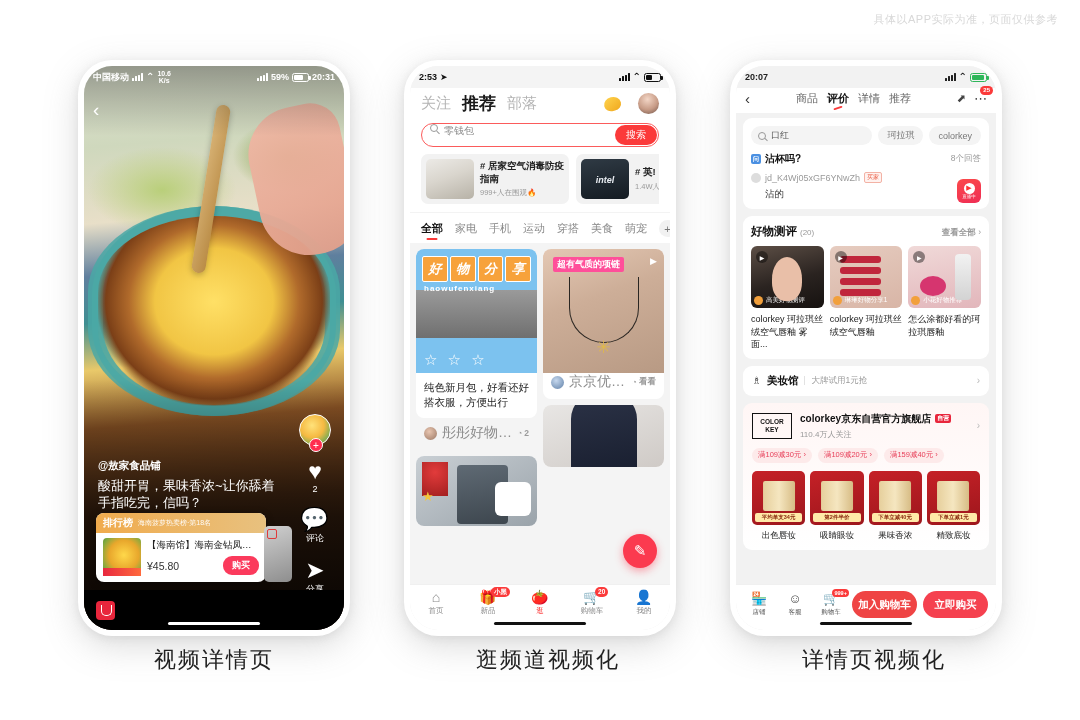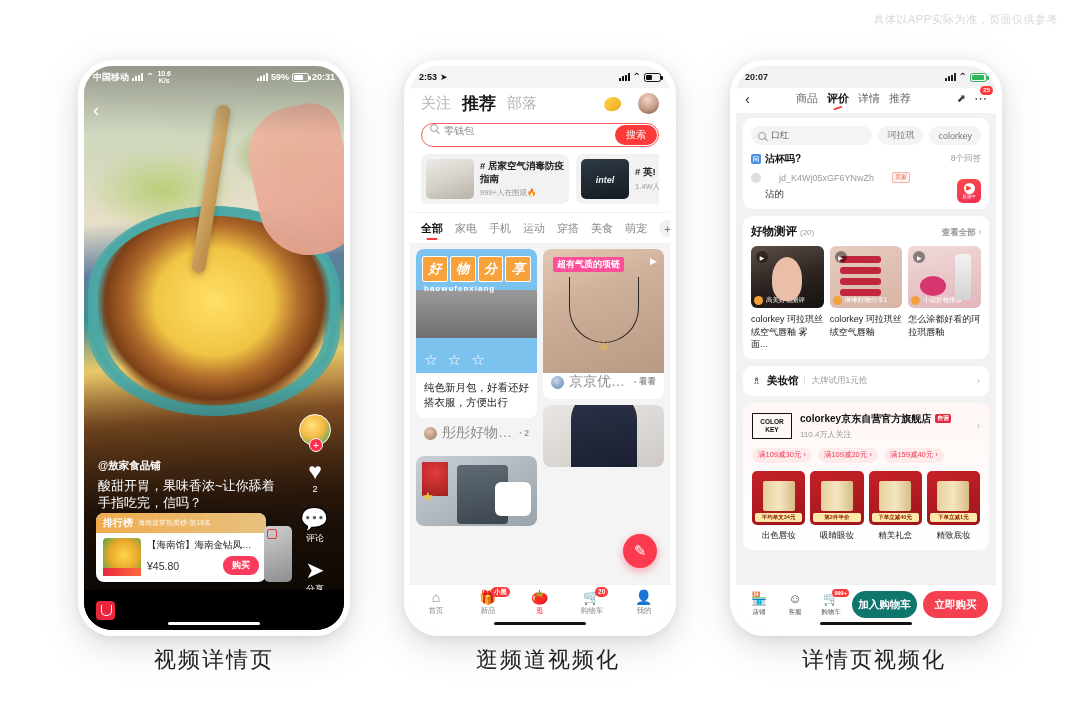"jd_K4Wj05xGF6YNwZh" .p3-aline { gap: 18px -> 4px }
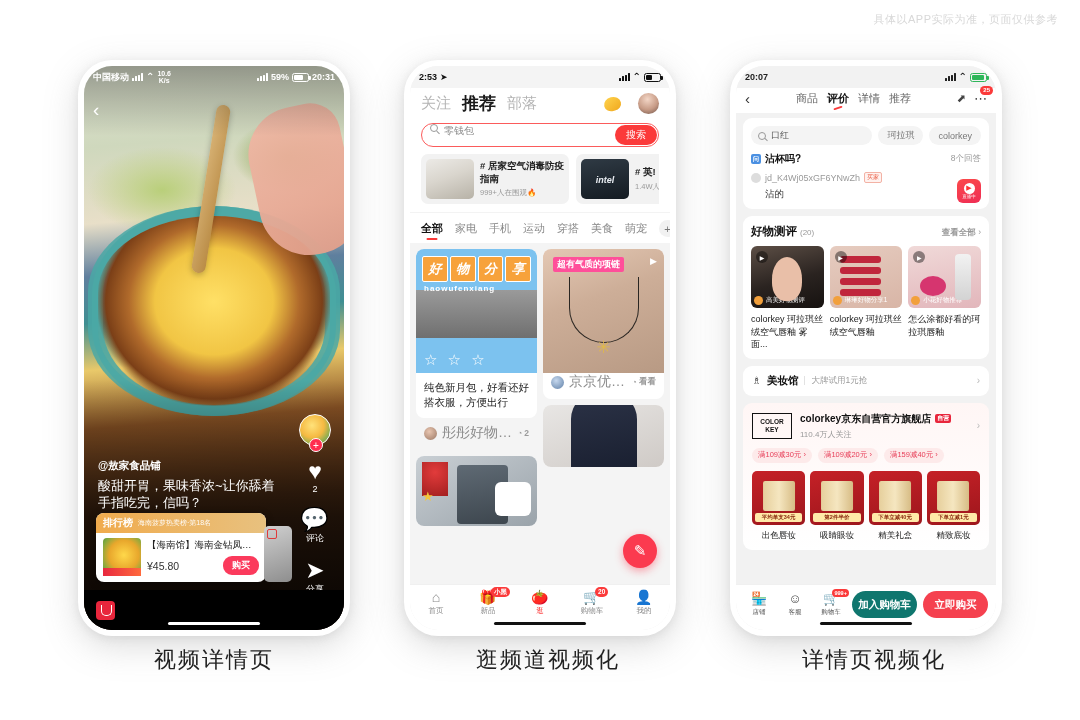"精美礼盒" div.p3-pname { text: 精美礼盒 -> 果味香浓 }
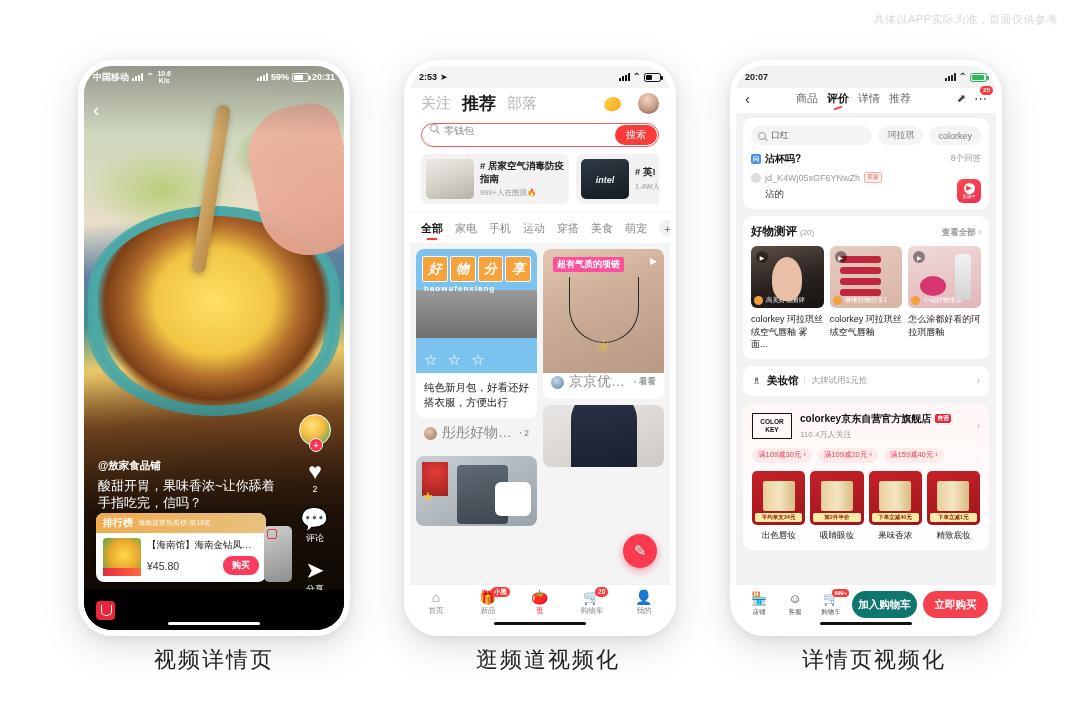"加入购物车" .p3-cart { background: #0f766e -> #ef4444 }
